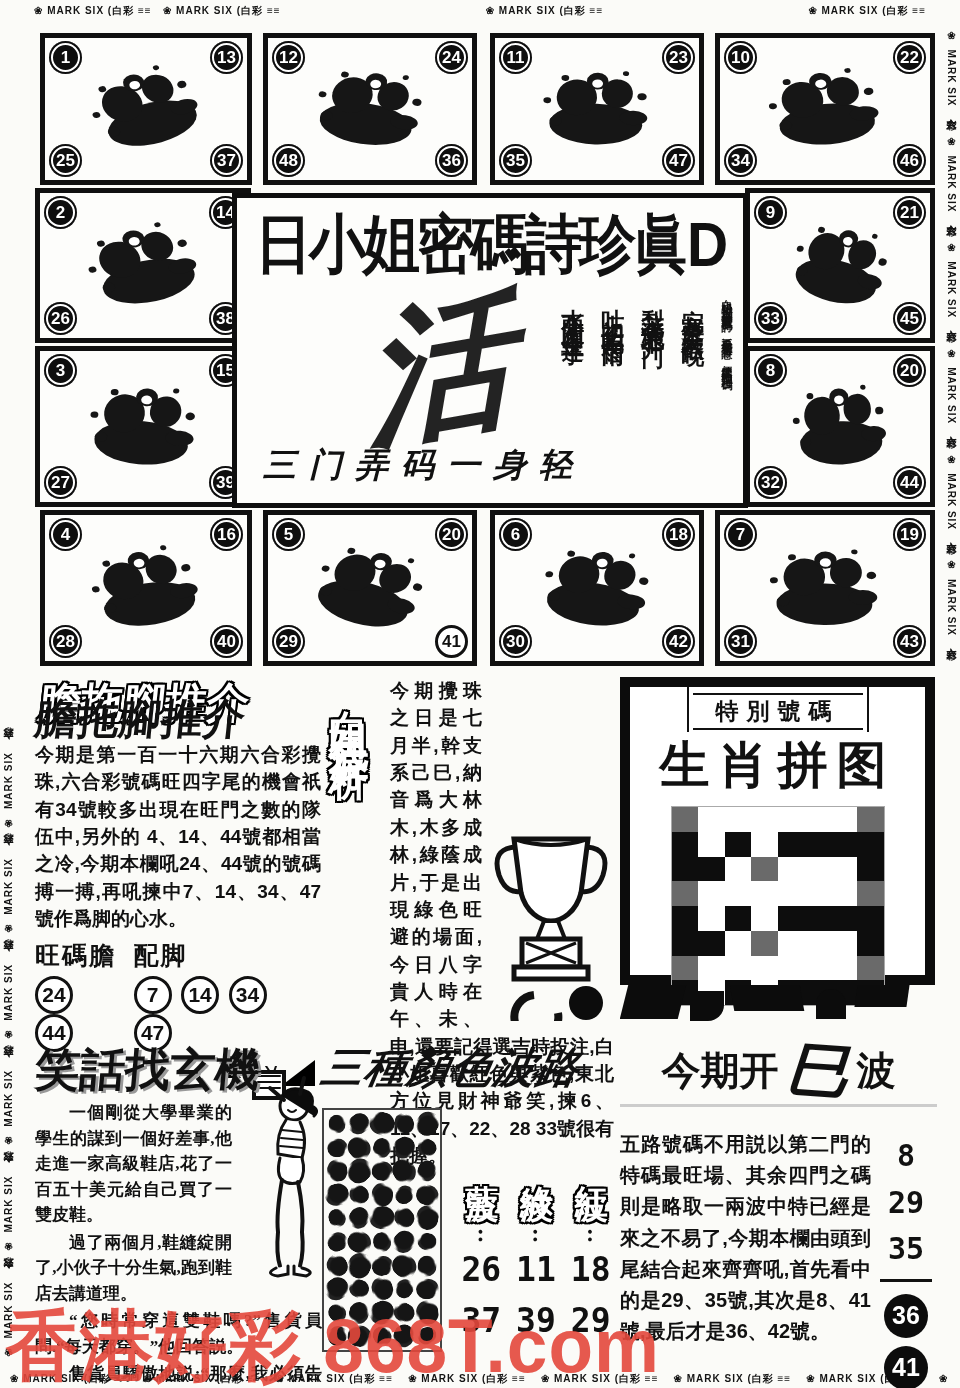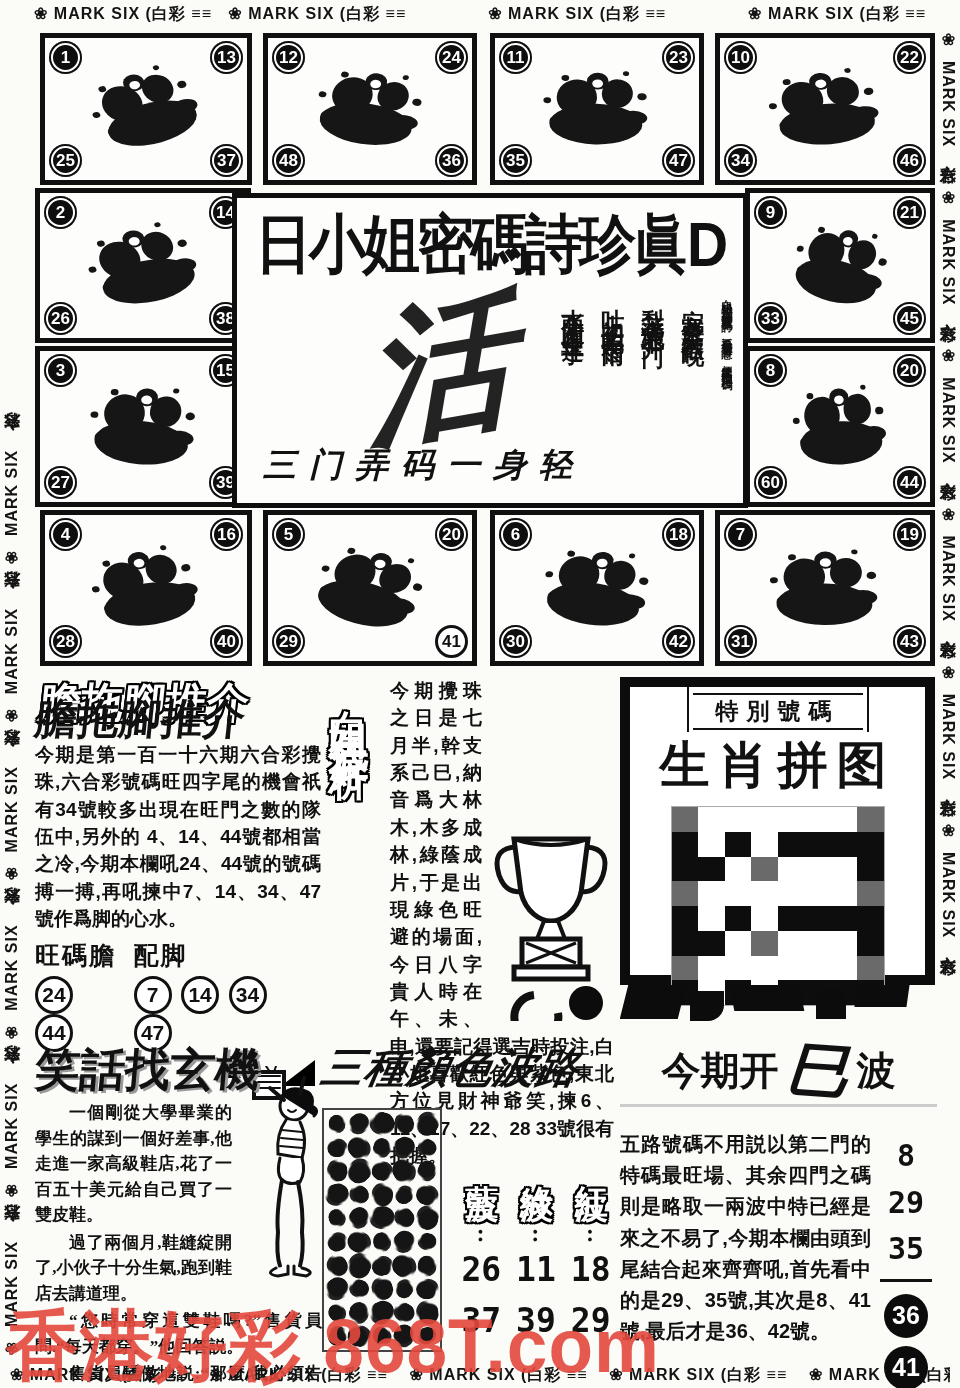"❀ MARK SIX (白彩 ≡≡" .edge { font-size: 16px -> 10px }
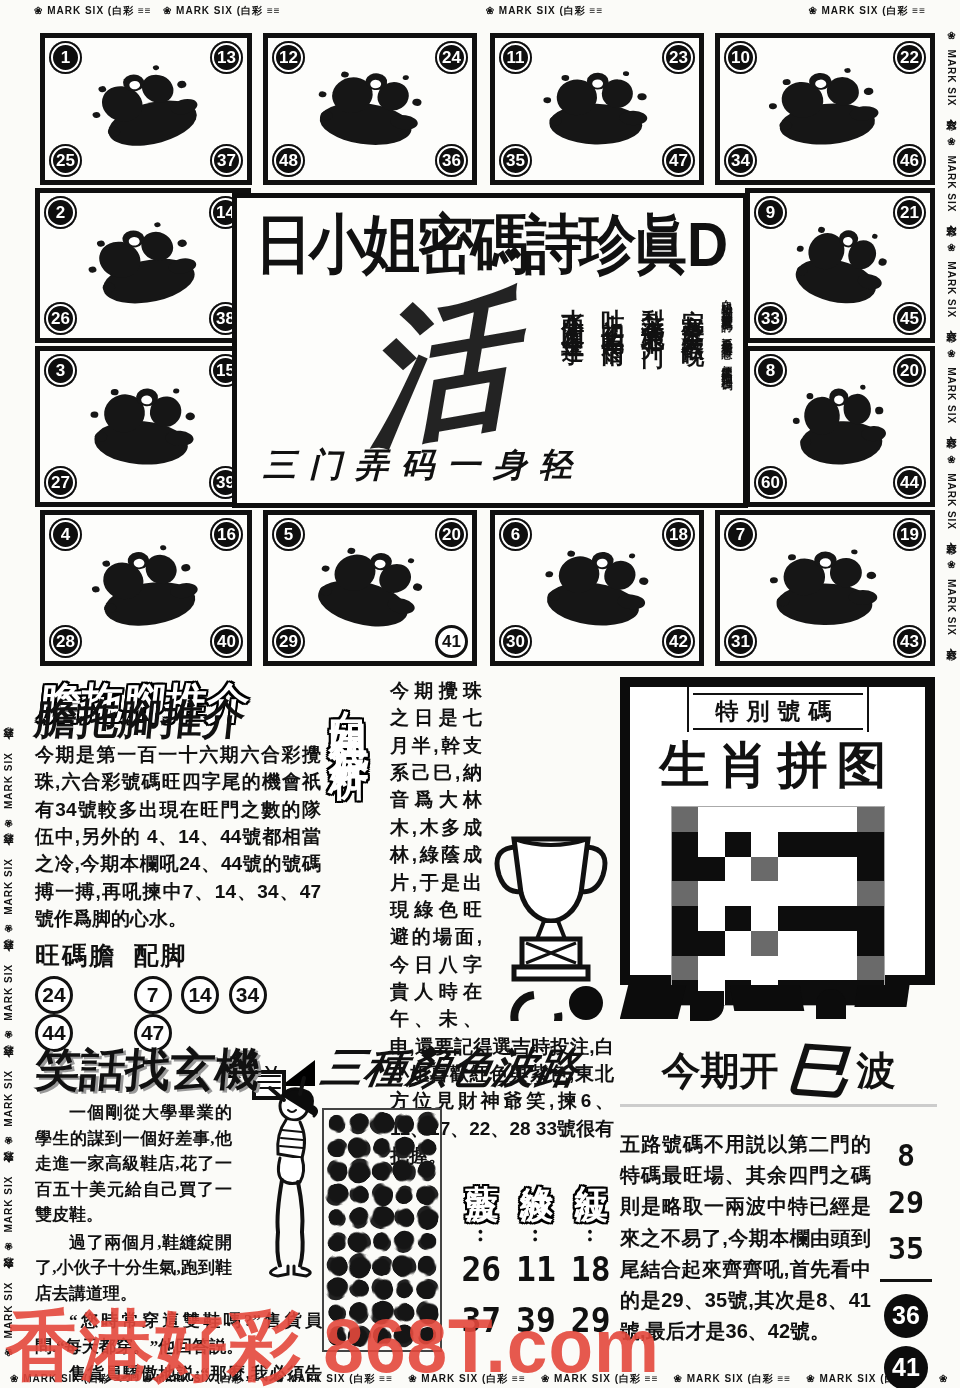"60" span.corner { text: 60 -> 32 }
